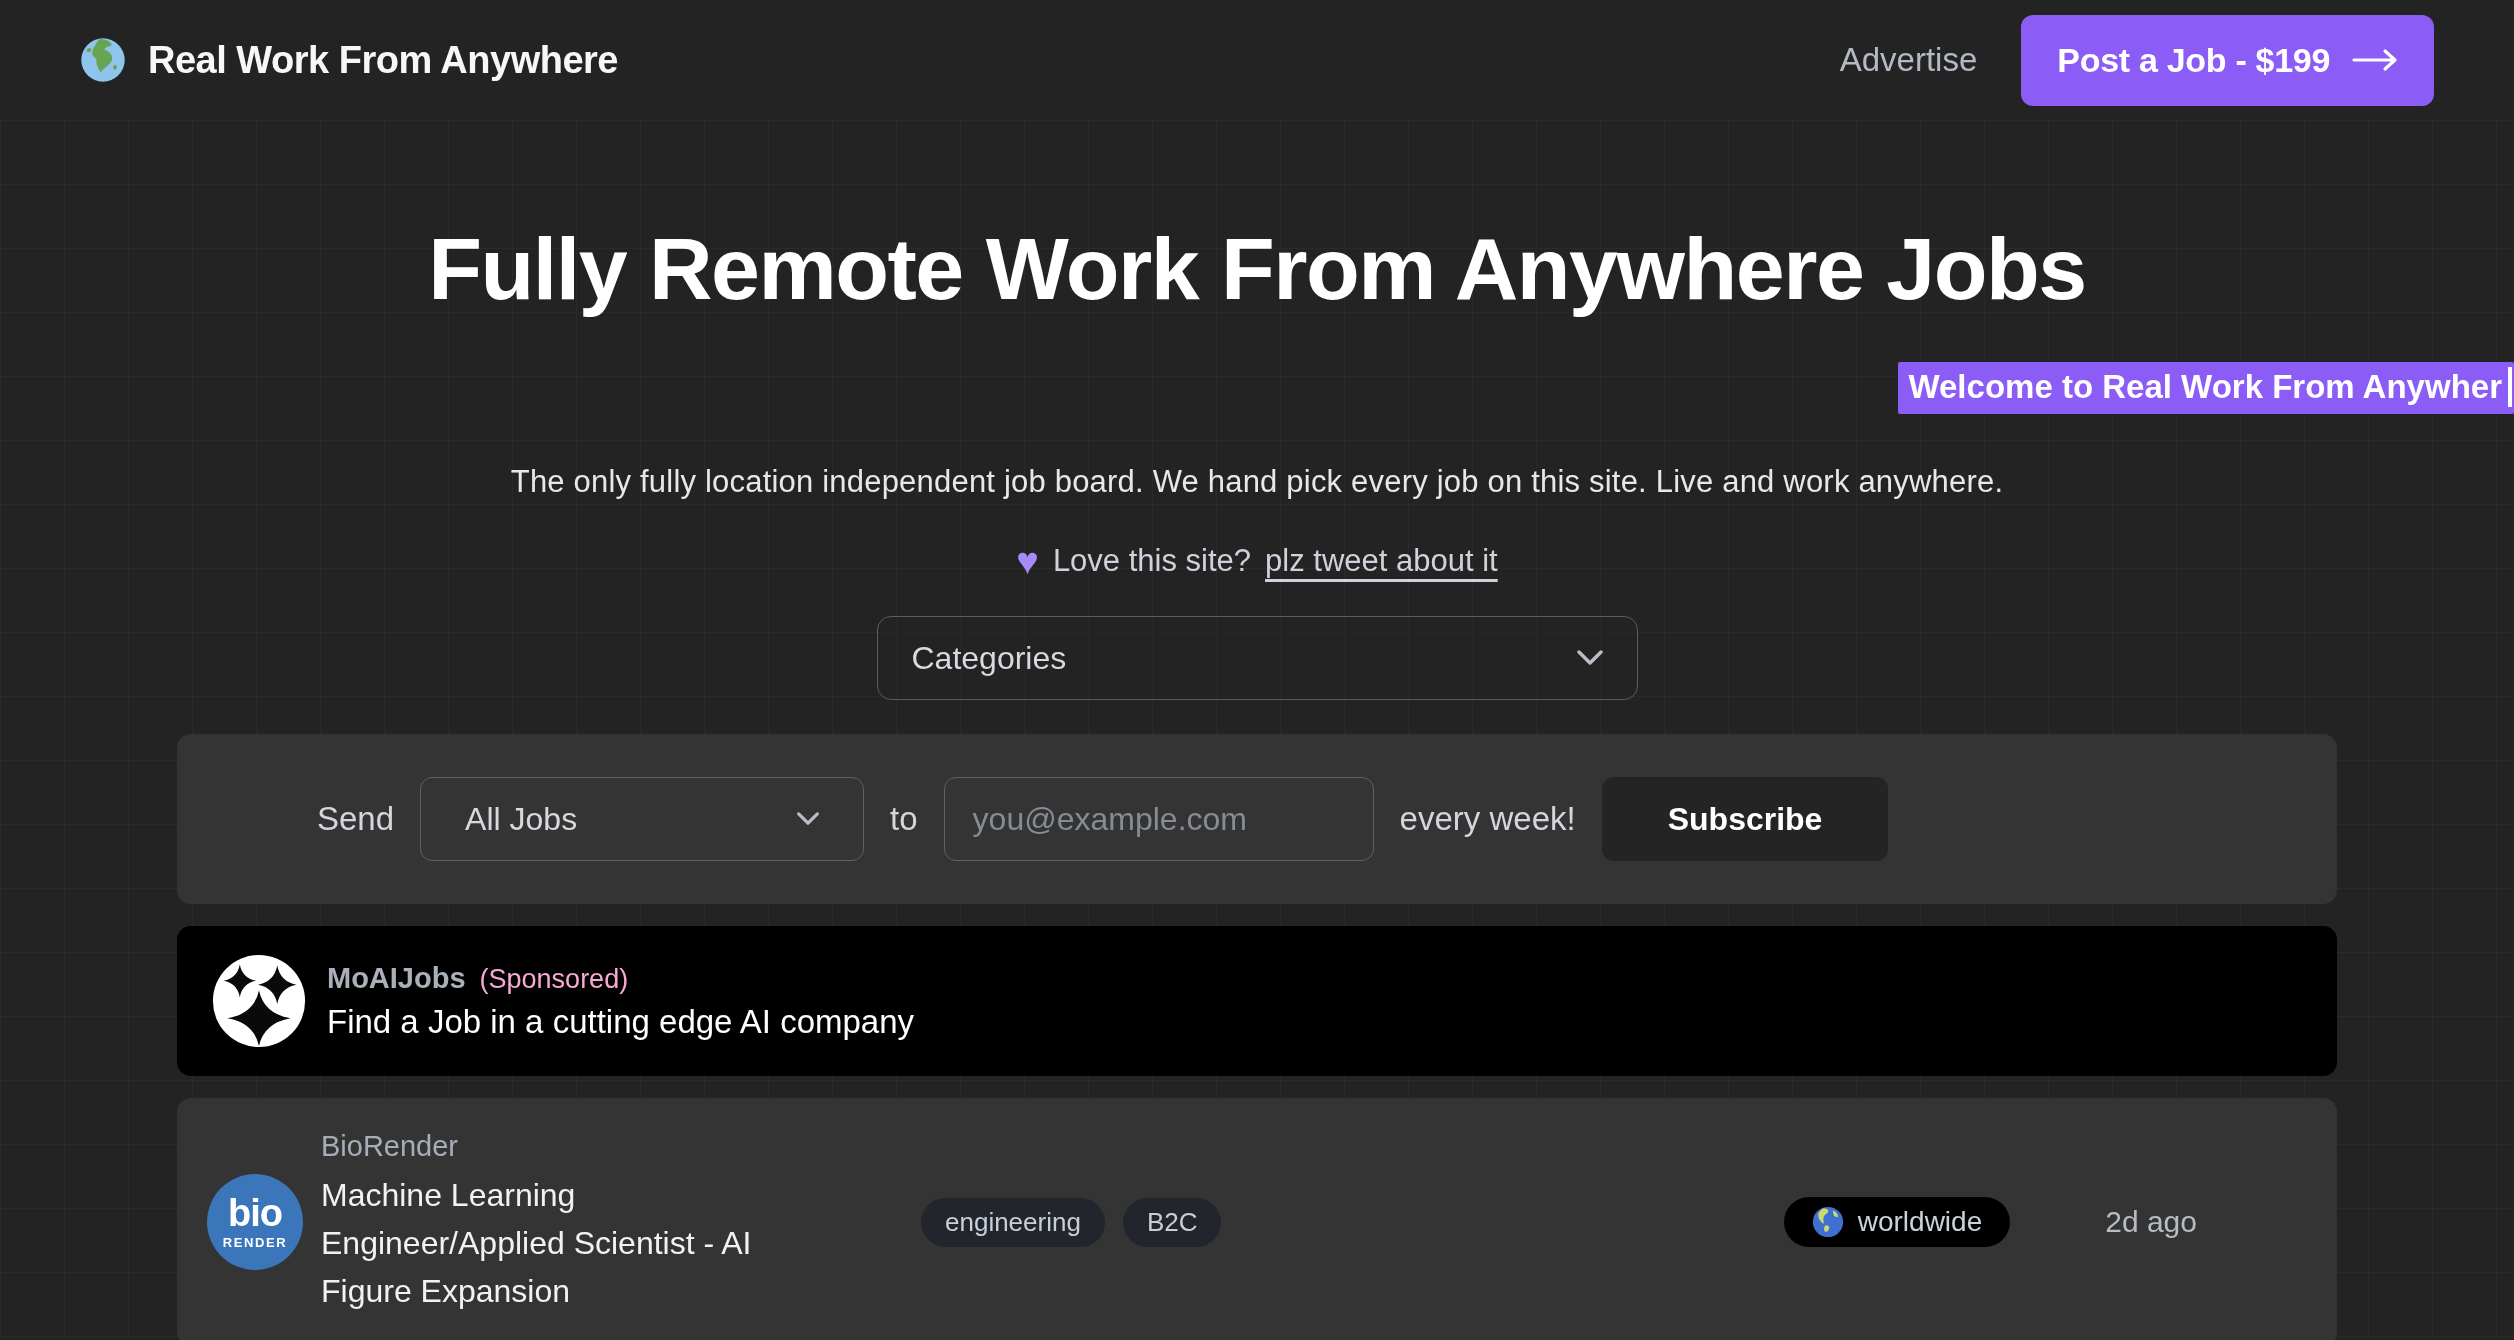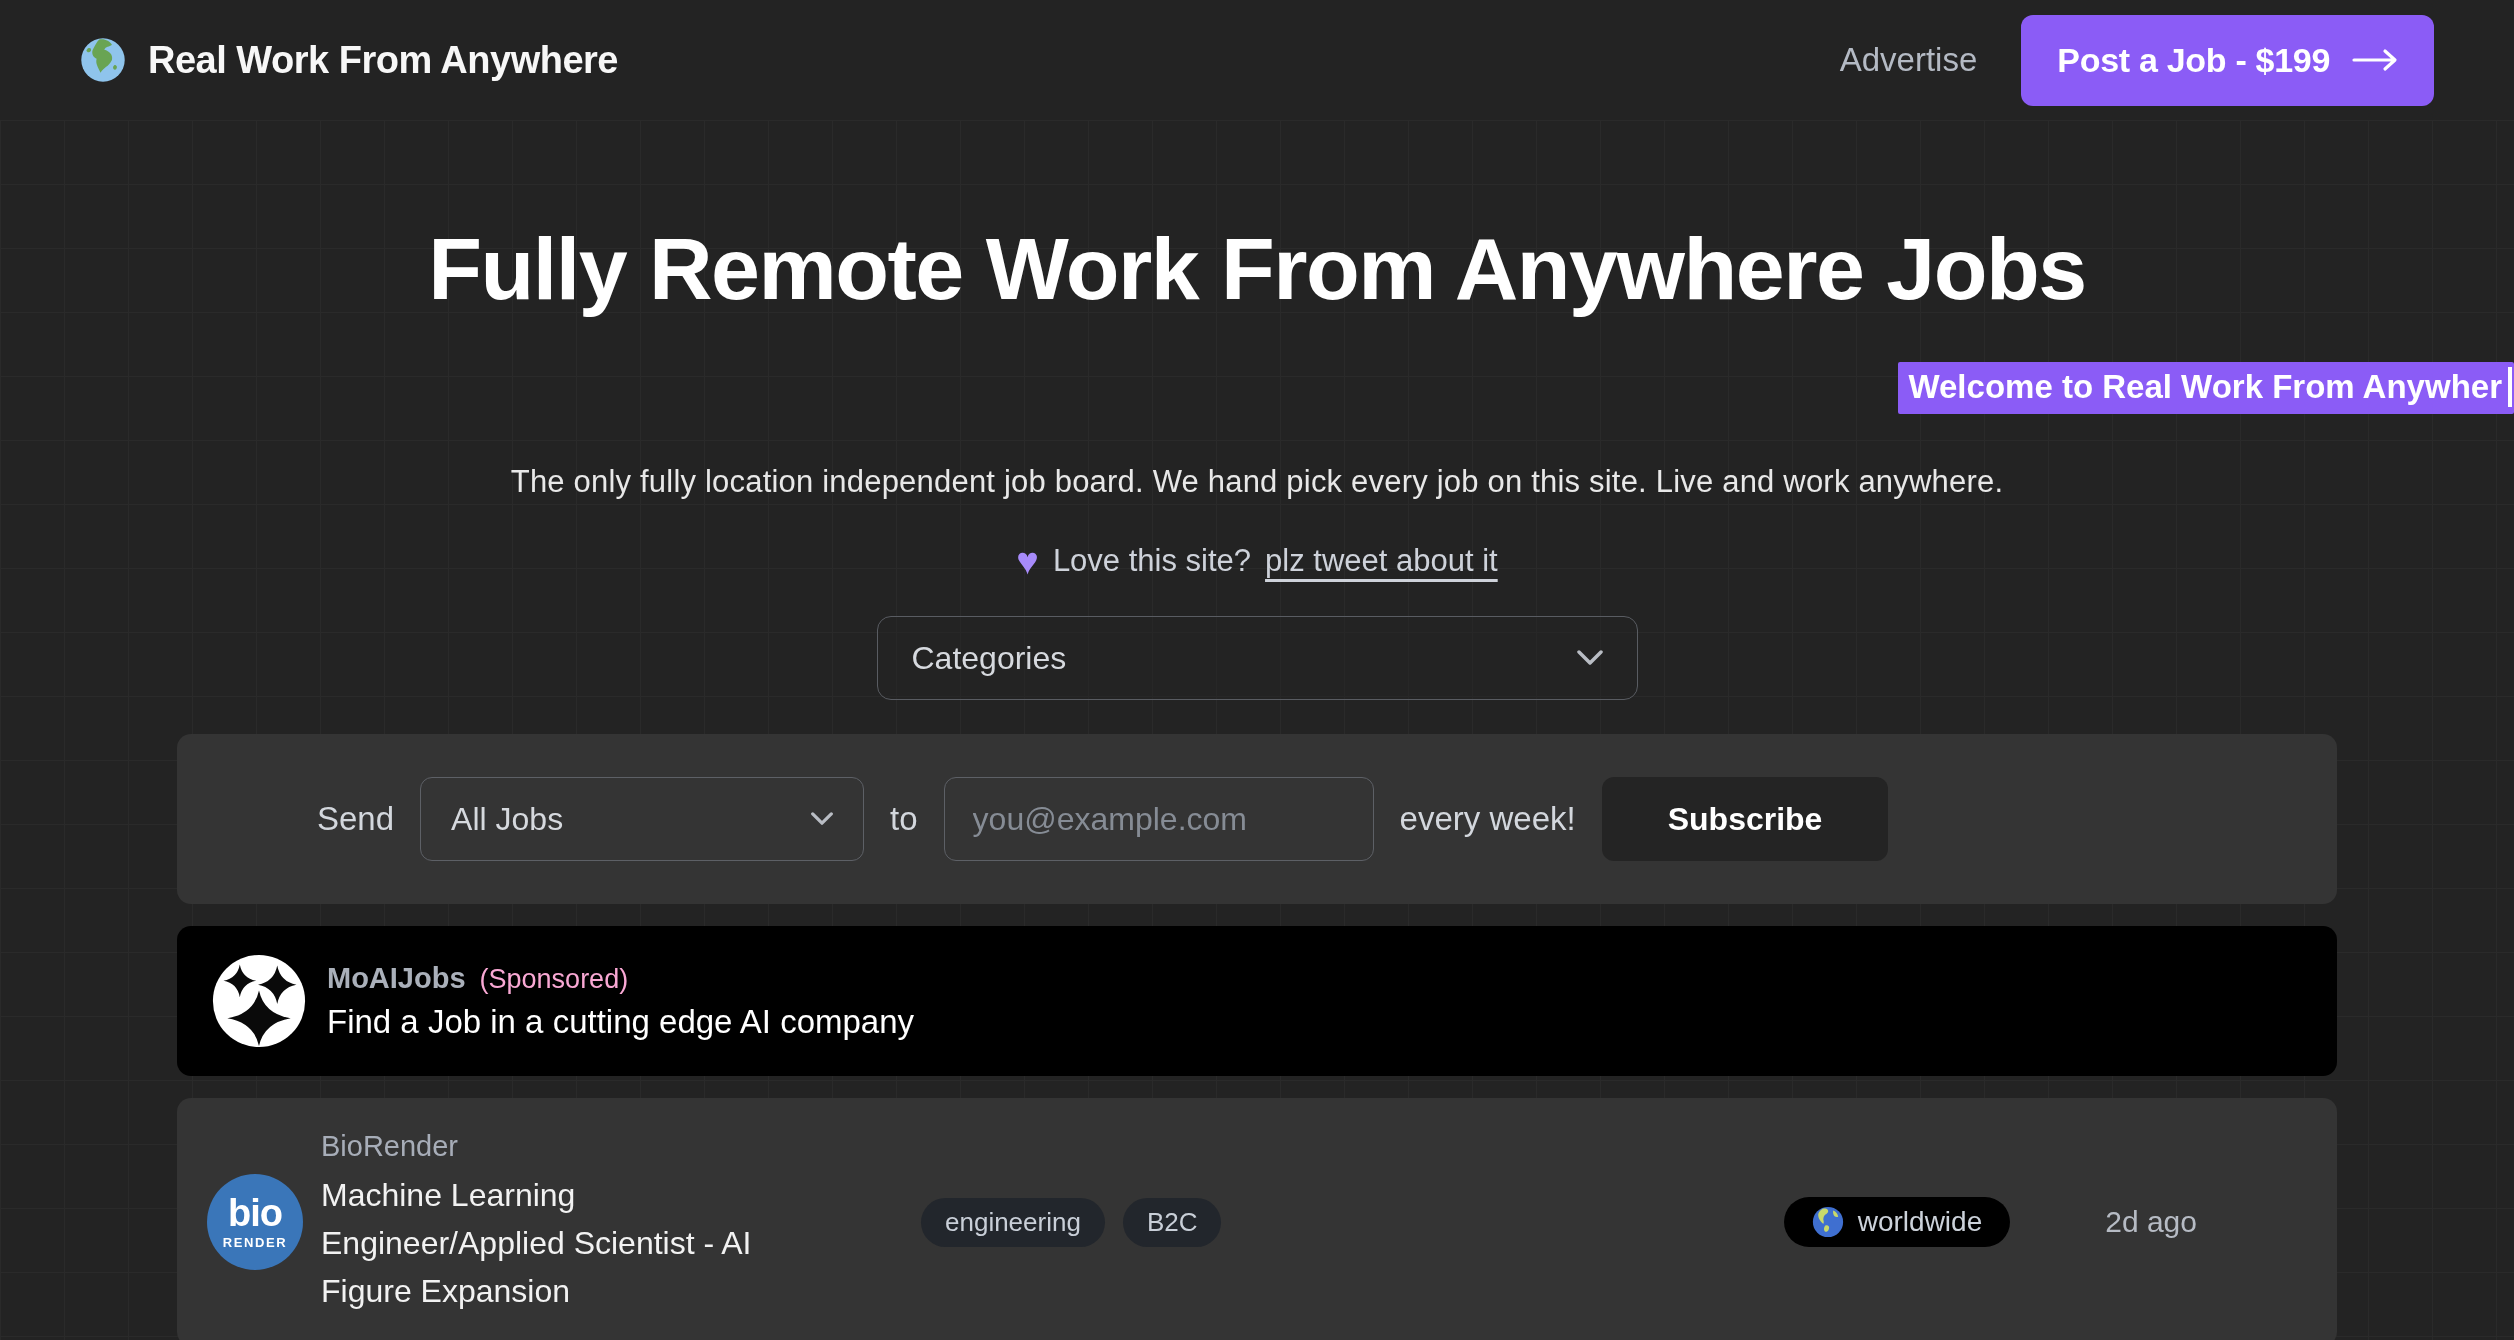"All Jobs" .nl-select { padding: 0 30px -> 0 44px }
